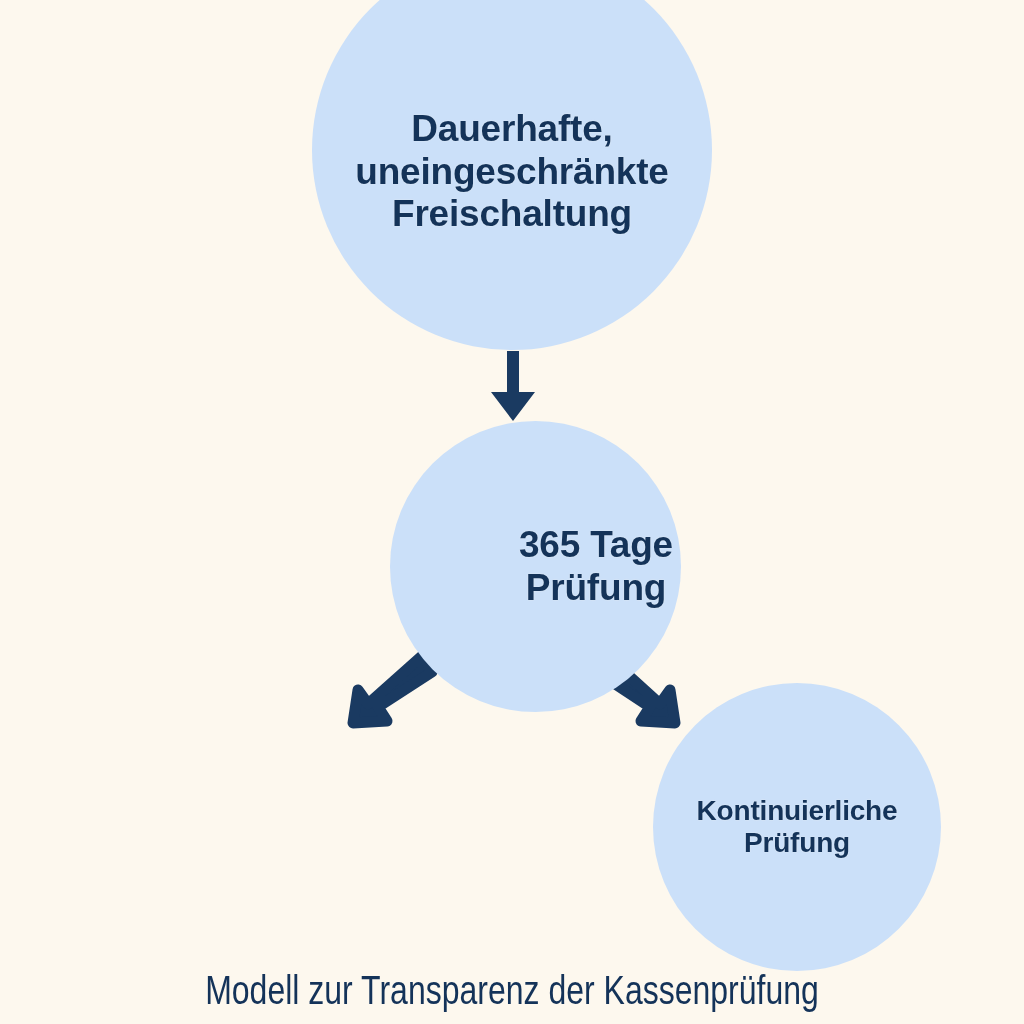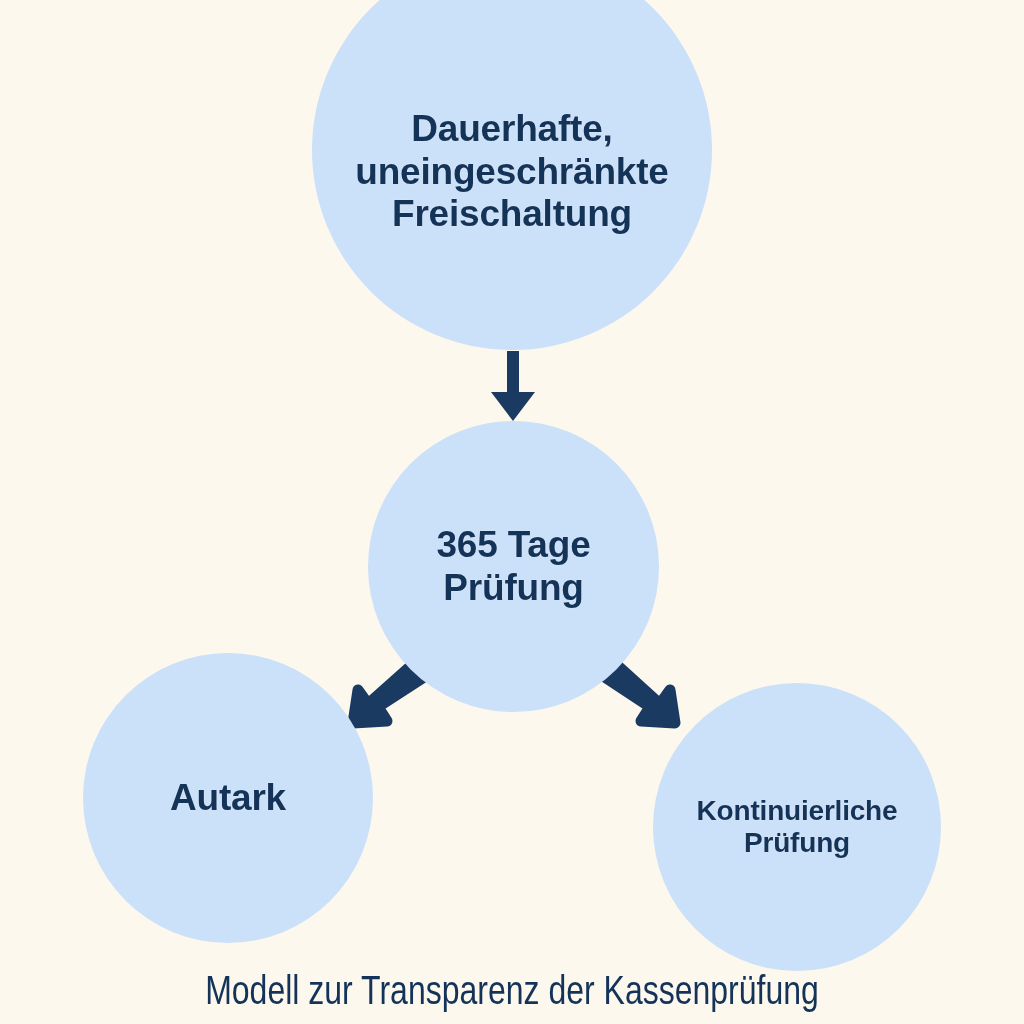"365 Tage" #node-mid { justify-content: none -> flex-end; left: 368px -> 390px }
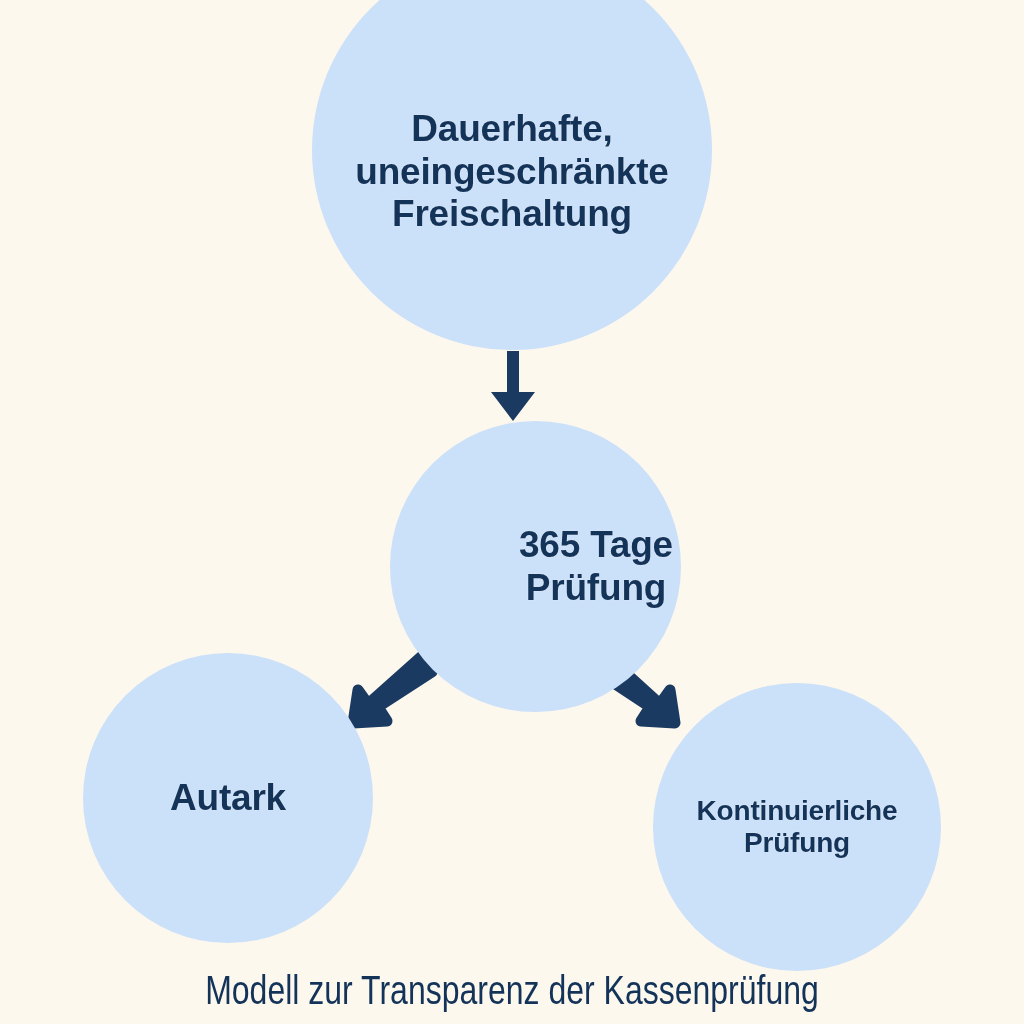"Autark" div.node { html: <div> <div>Autark</div> </div> -> none }
